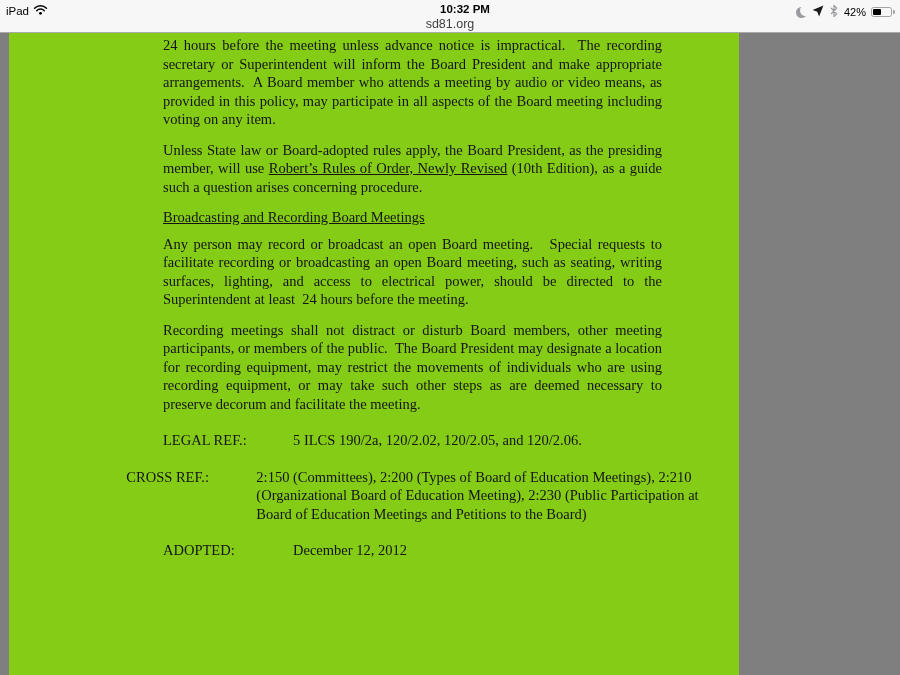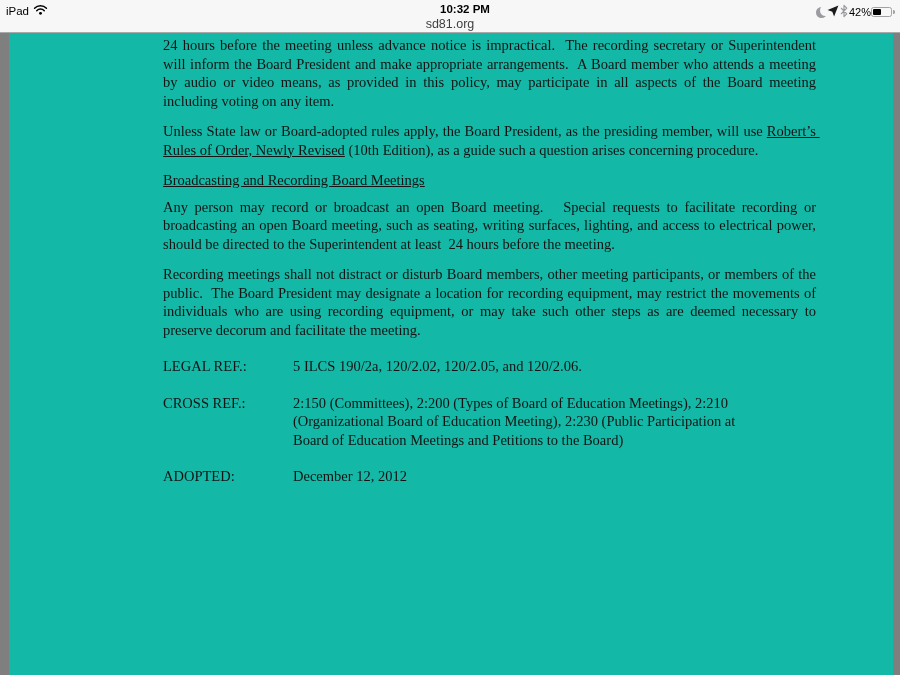"42%" .sb-right { gap: none -> 5px }
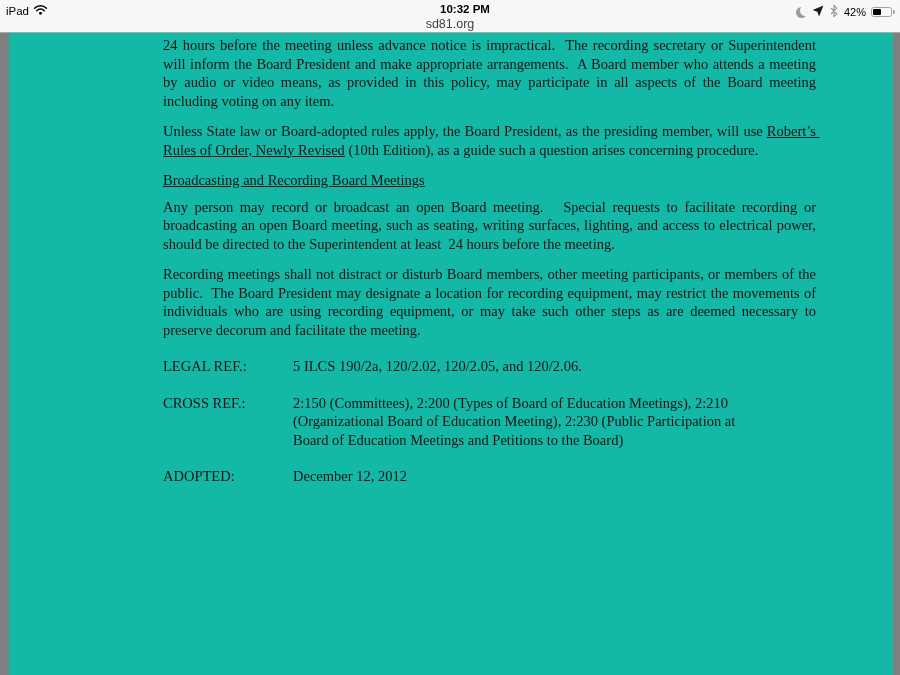"24 hours before the meeting" .pdf-page { background: #14b8a6 -> #84cc16; width: 884px -> 730px }
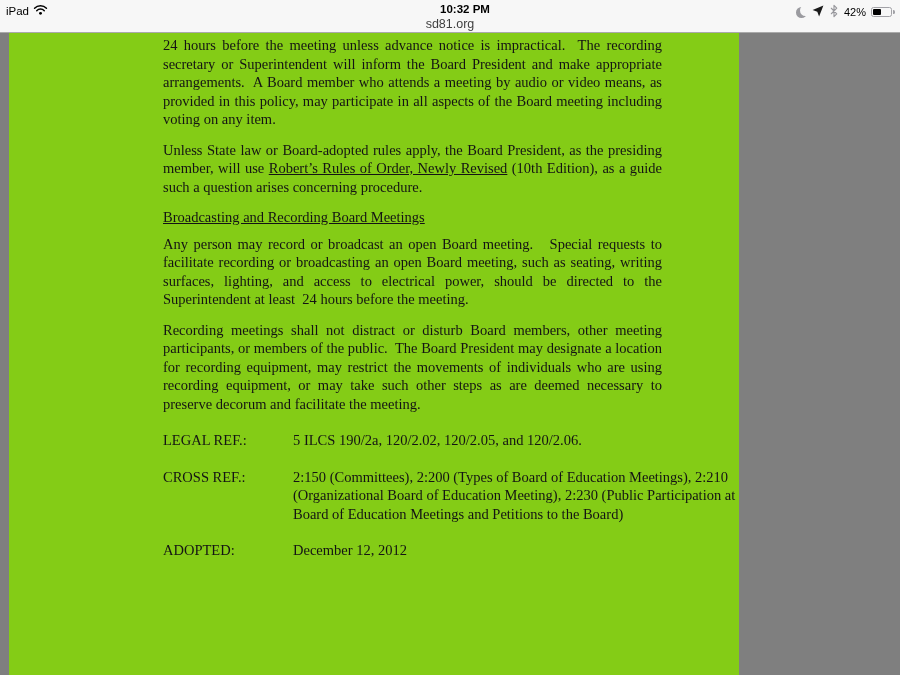"LEGAL REF.:" .ref-row { justify-content: none -> center }
